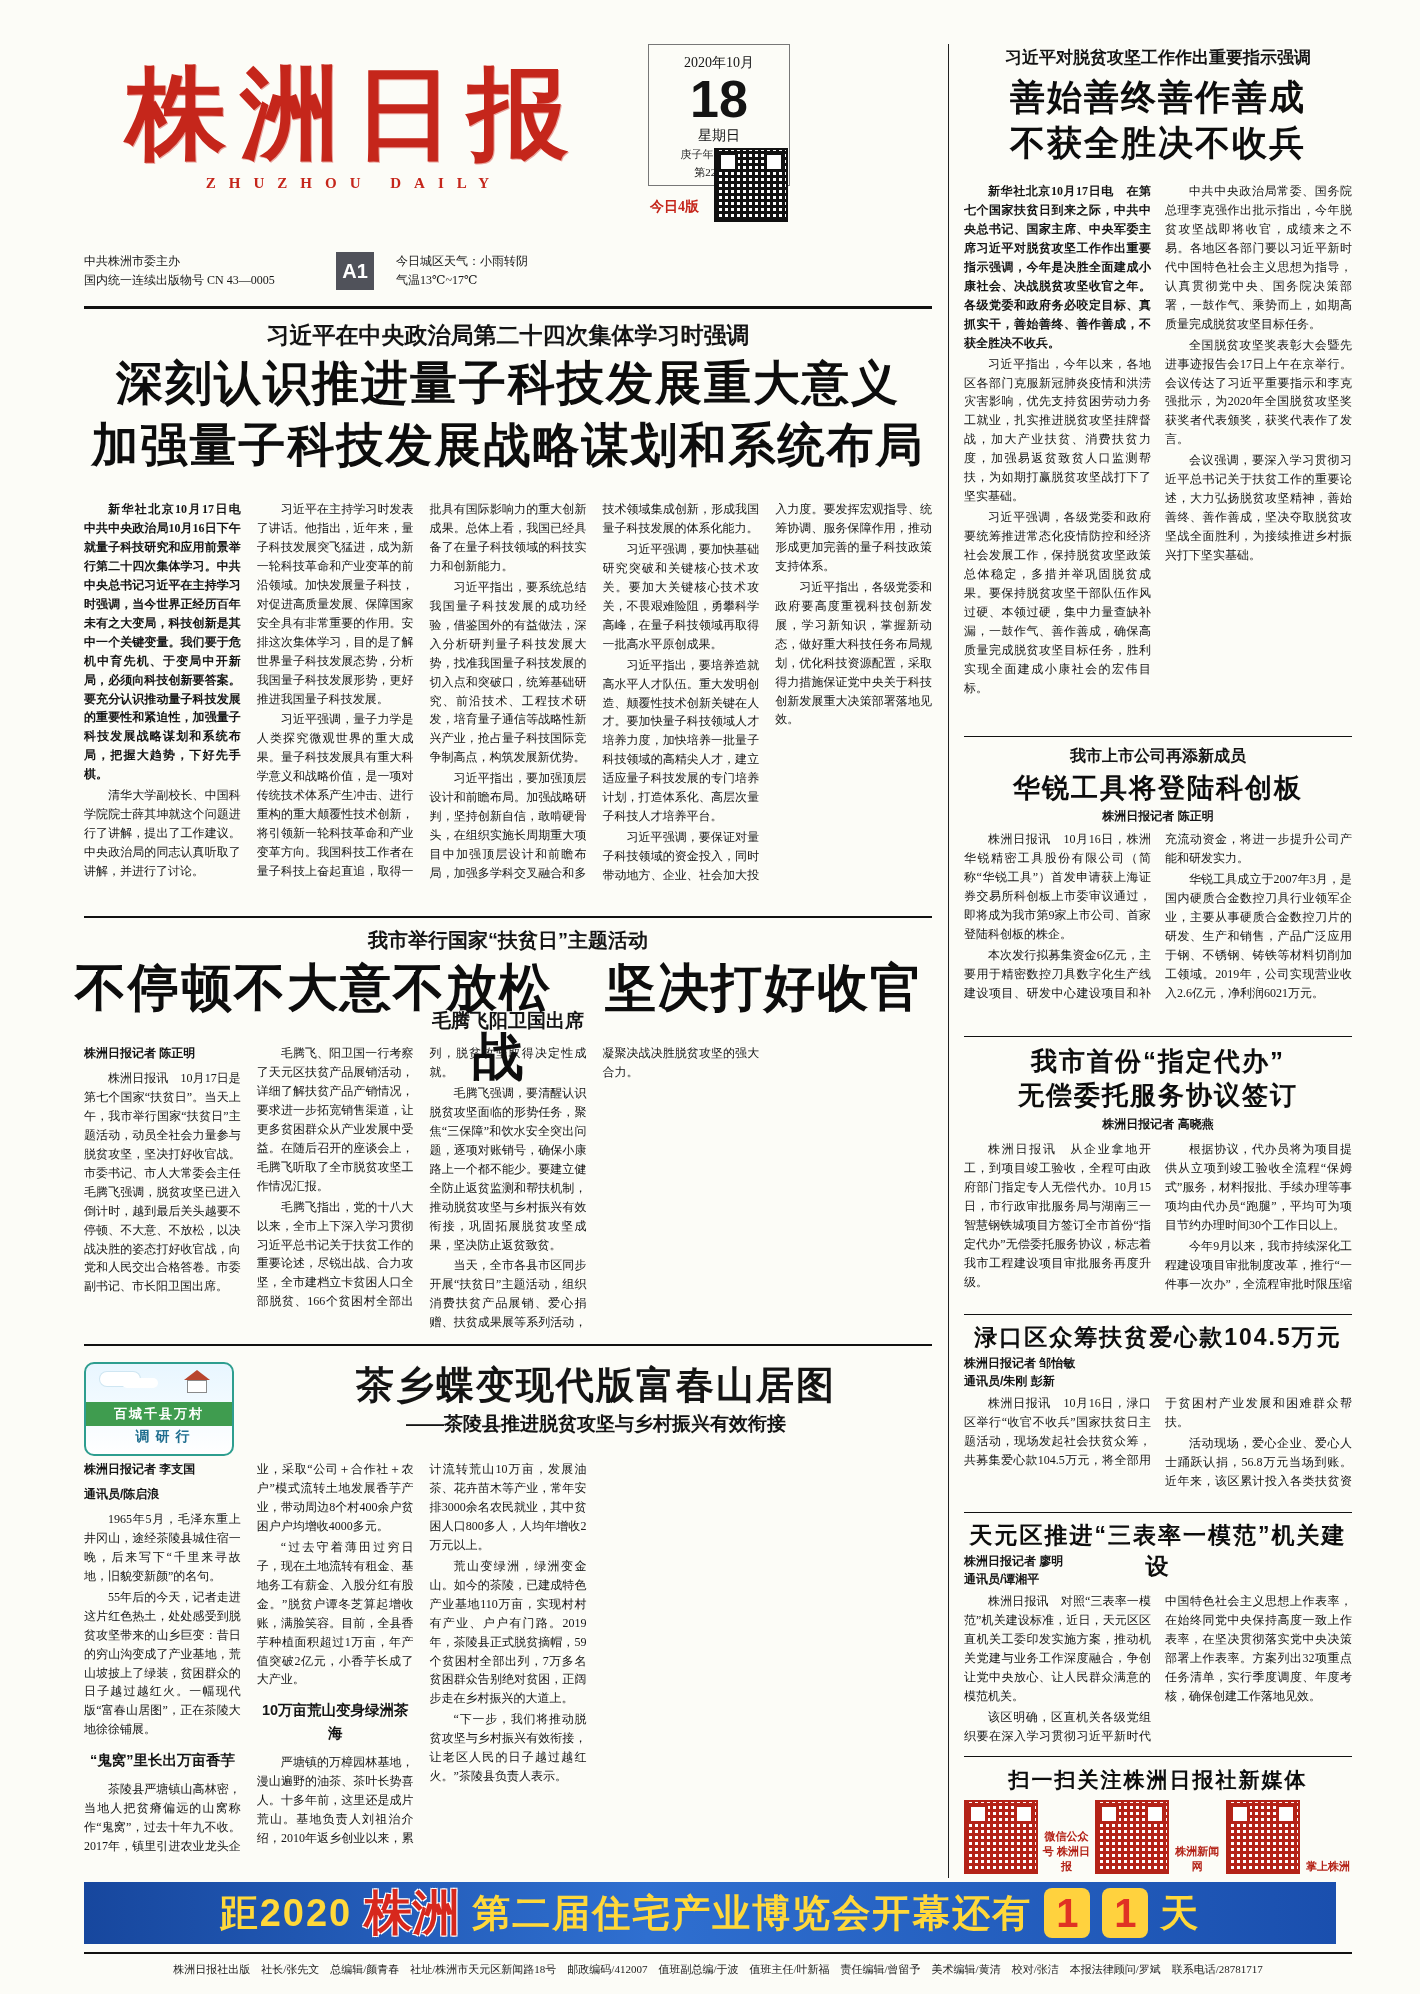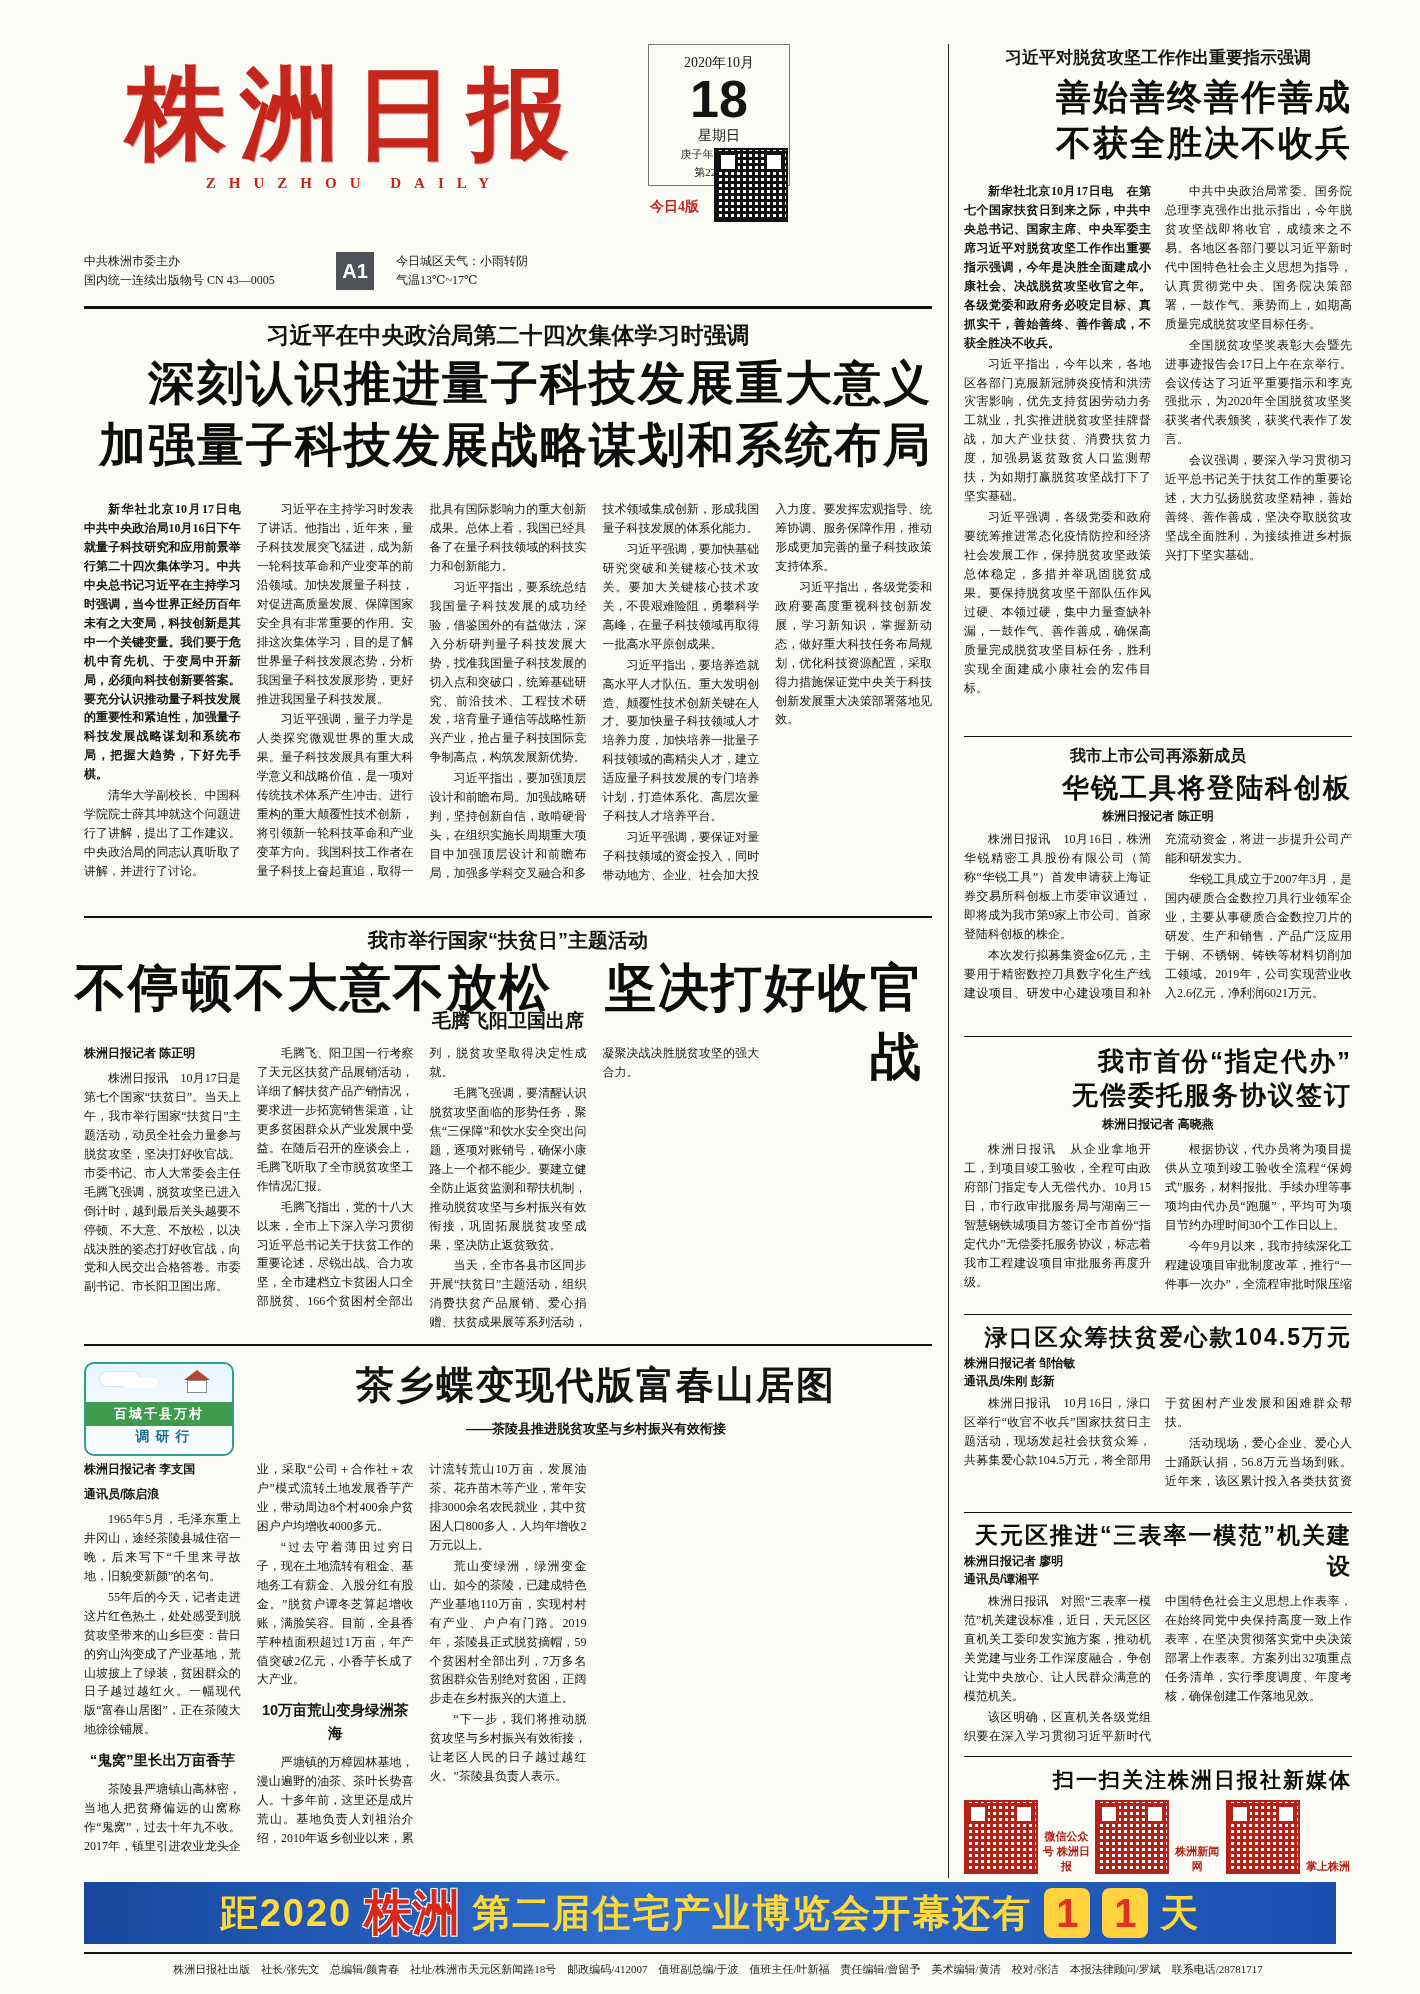"善始善终善作善成" .headline { text-align: right -> center }
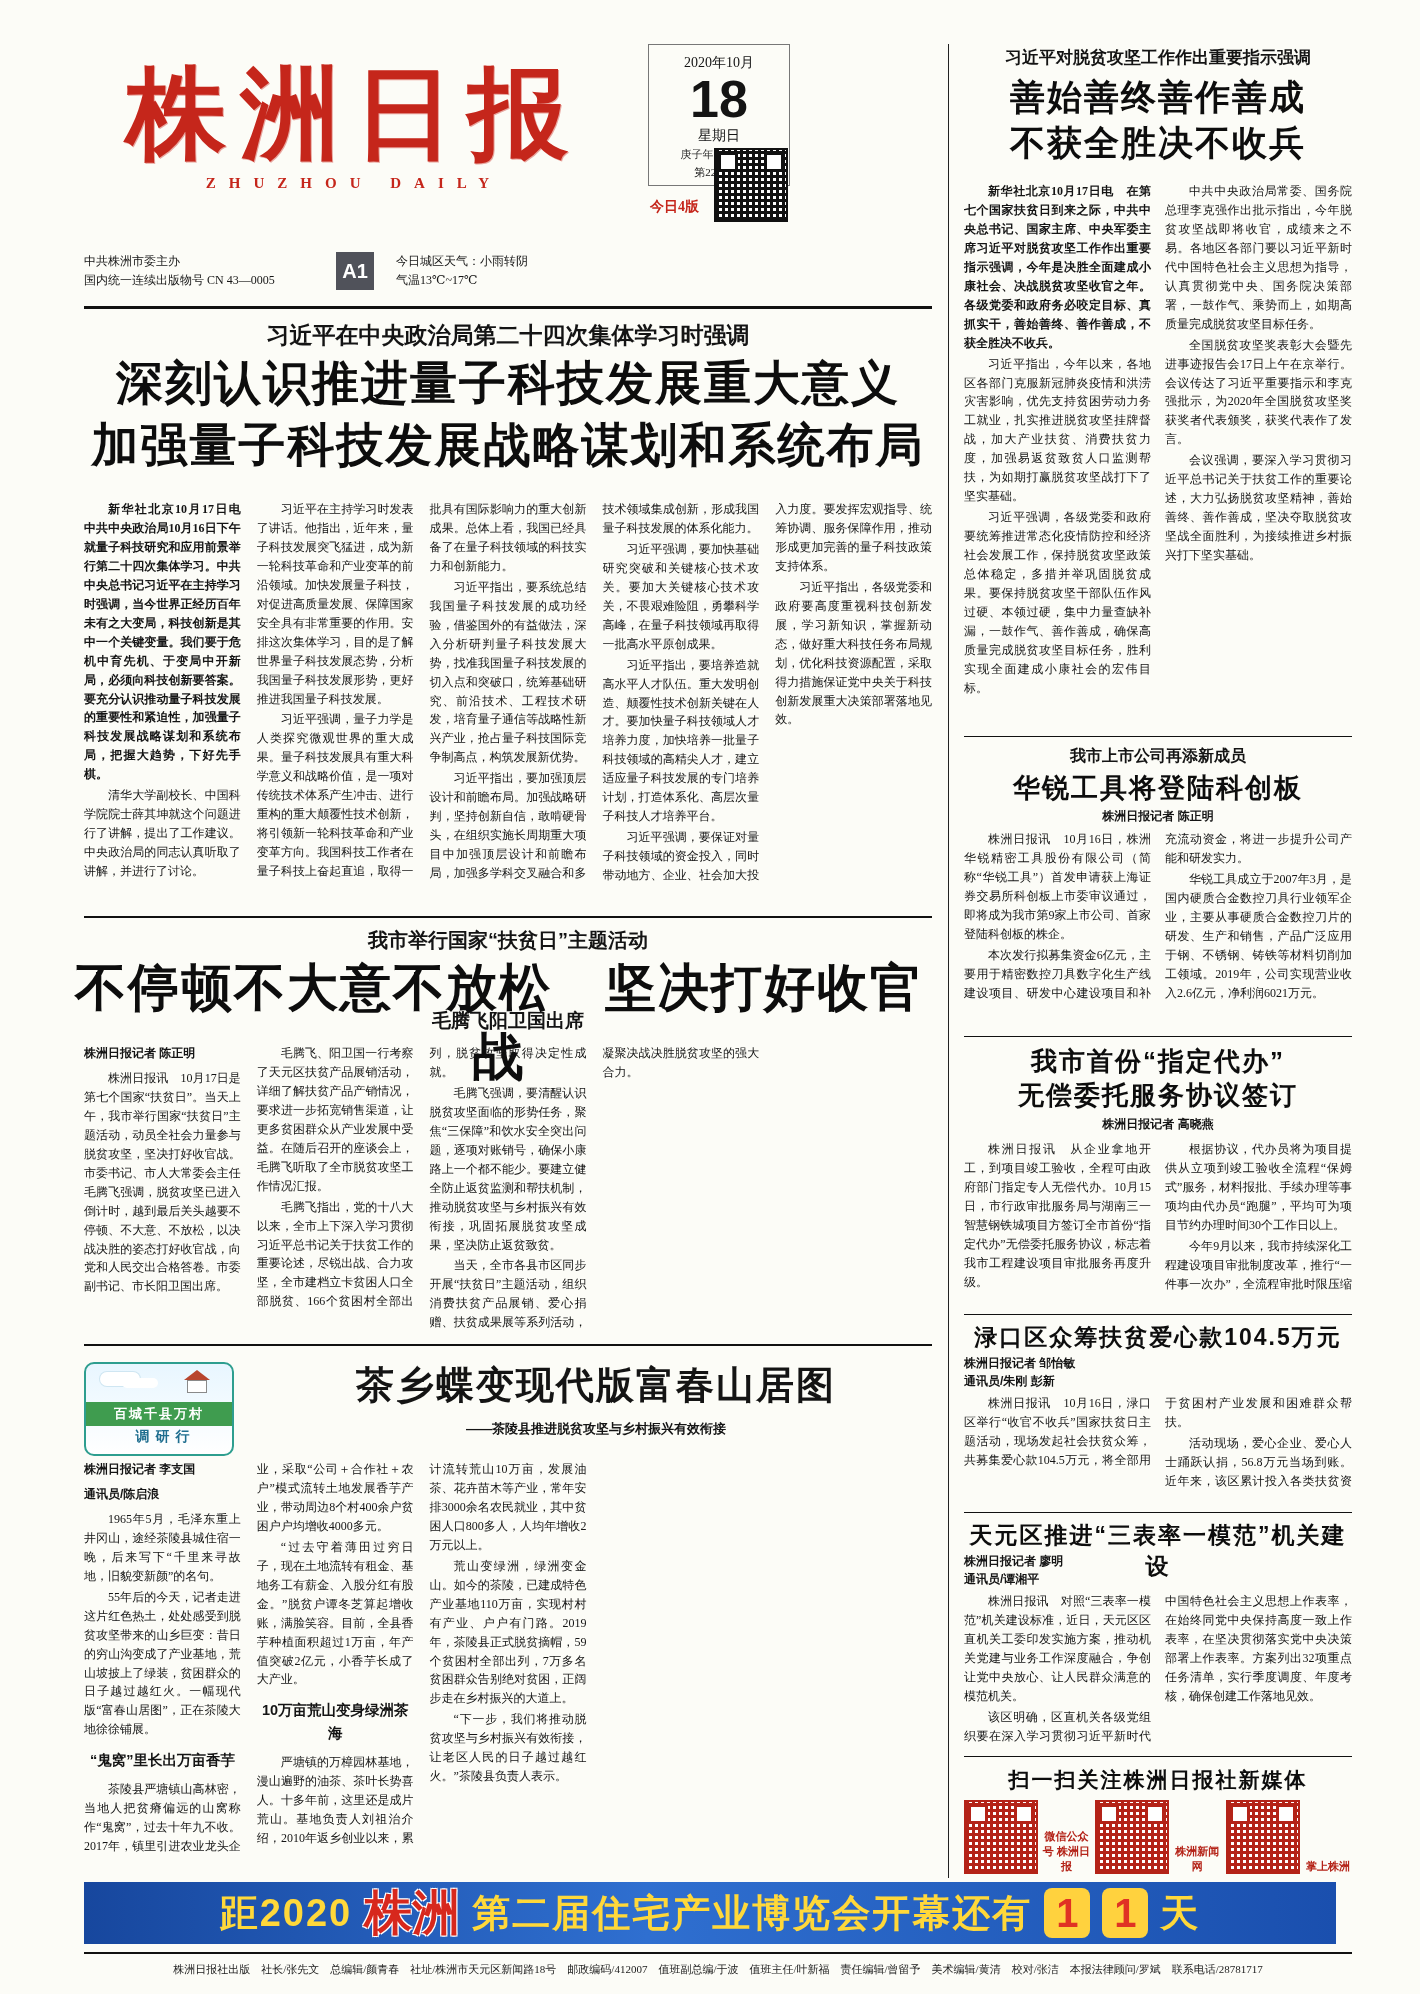"——茶陵县推进脱贫攻坚与乡村振兴有效衔接" .tea-deck { font-size: 13px -> 19px; margin-top: 9px -> none }
